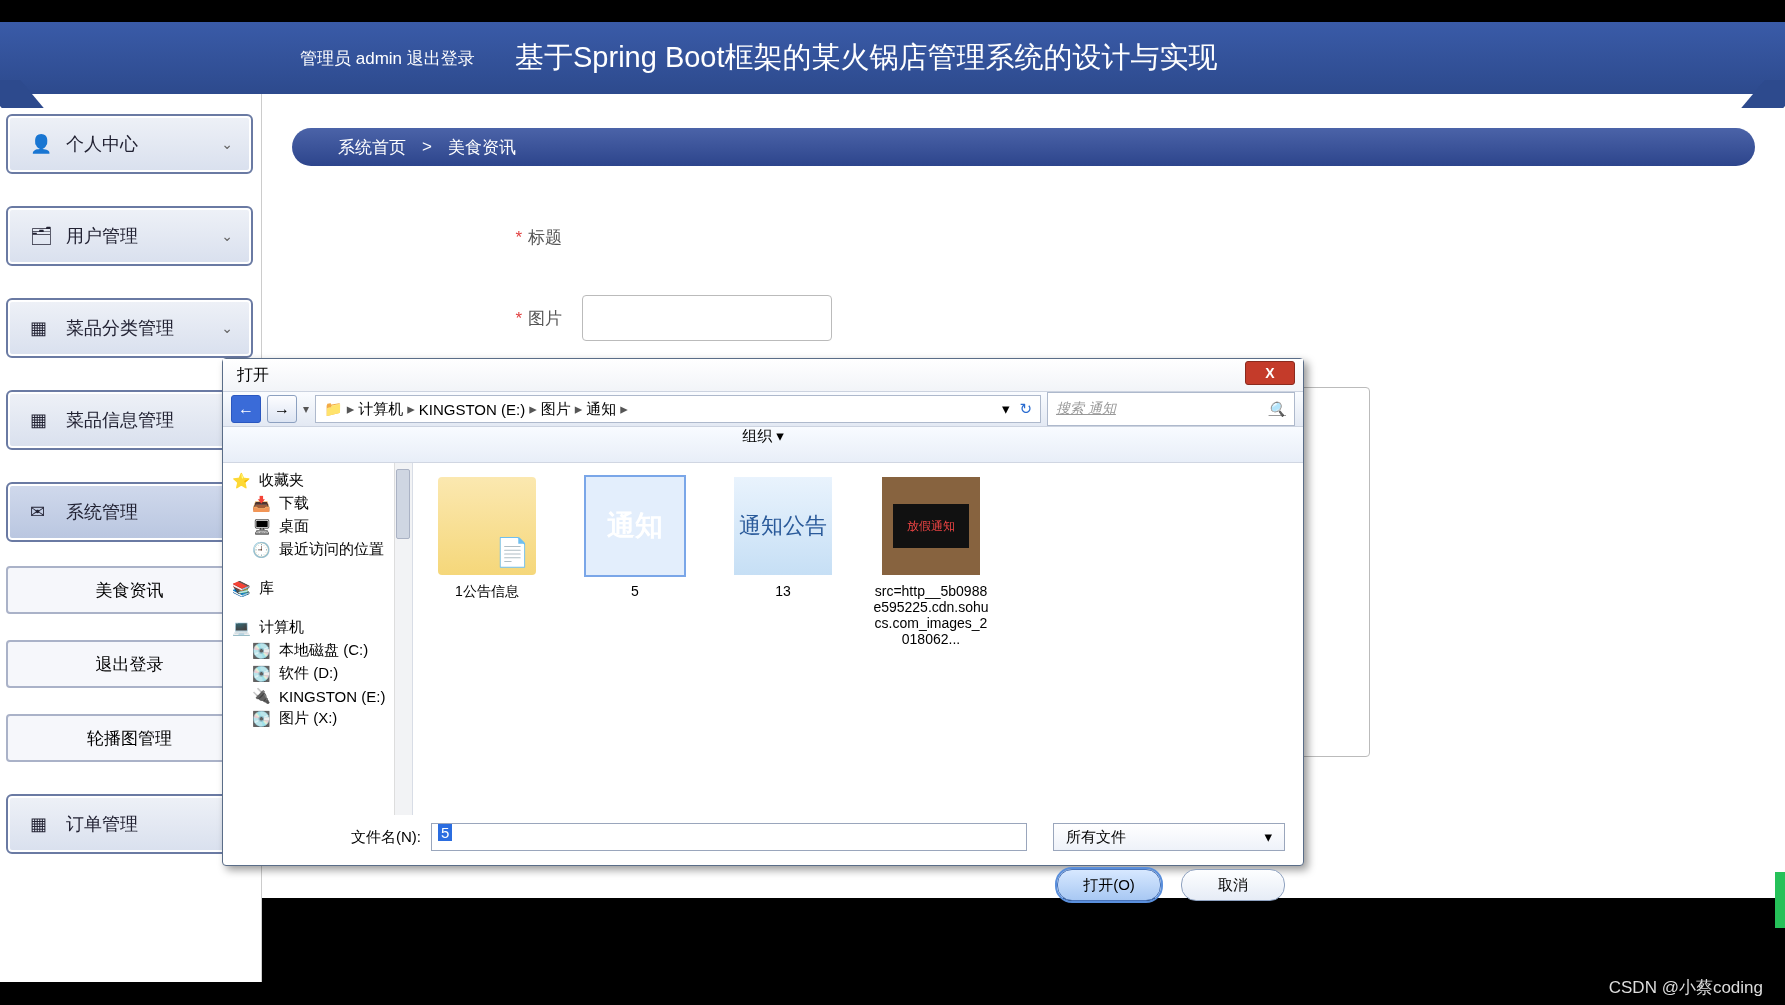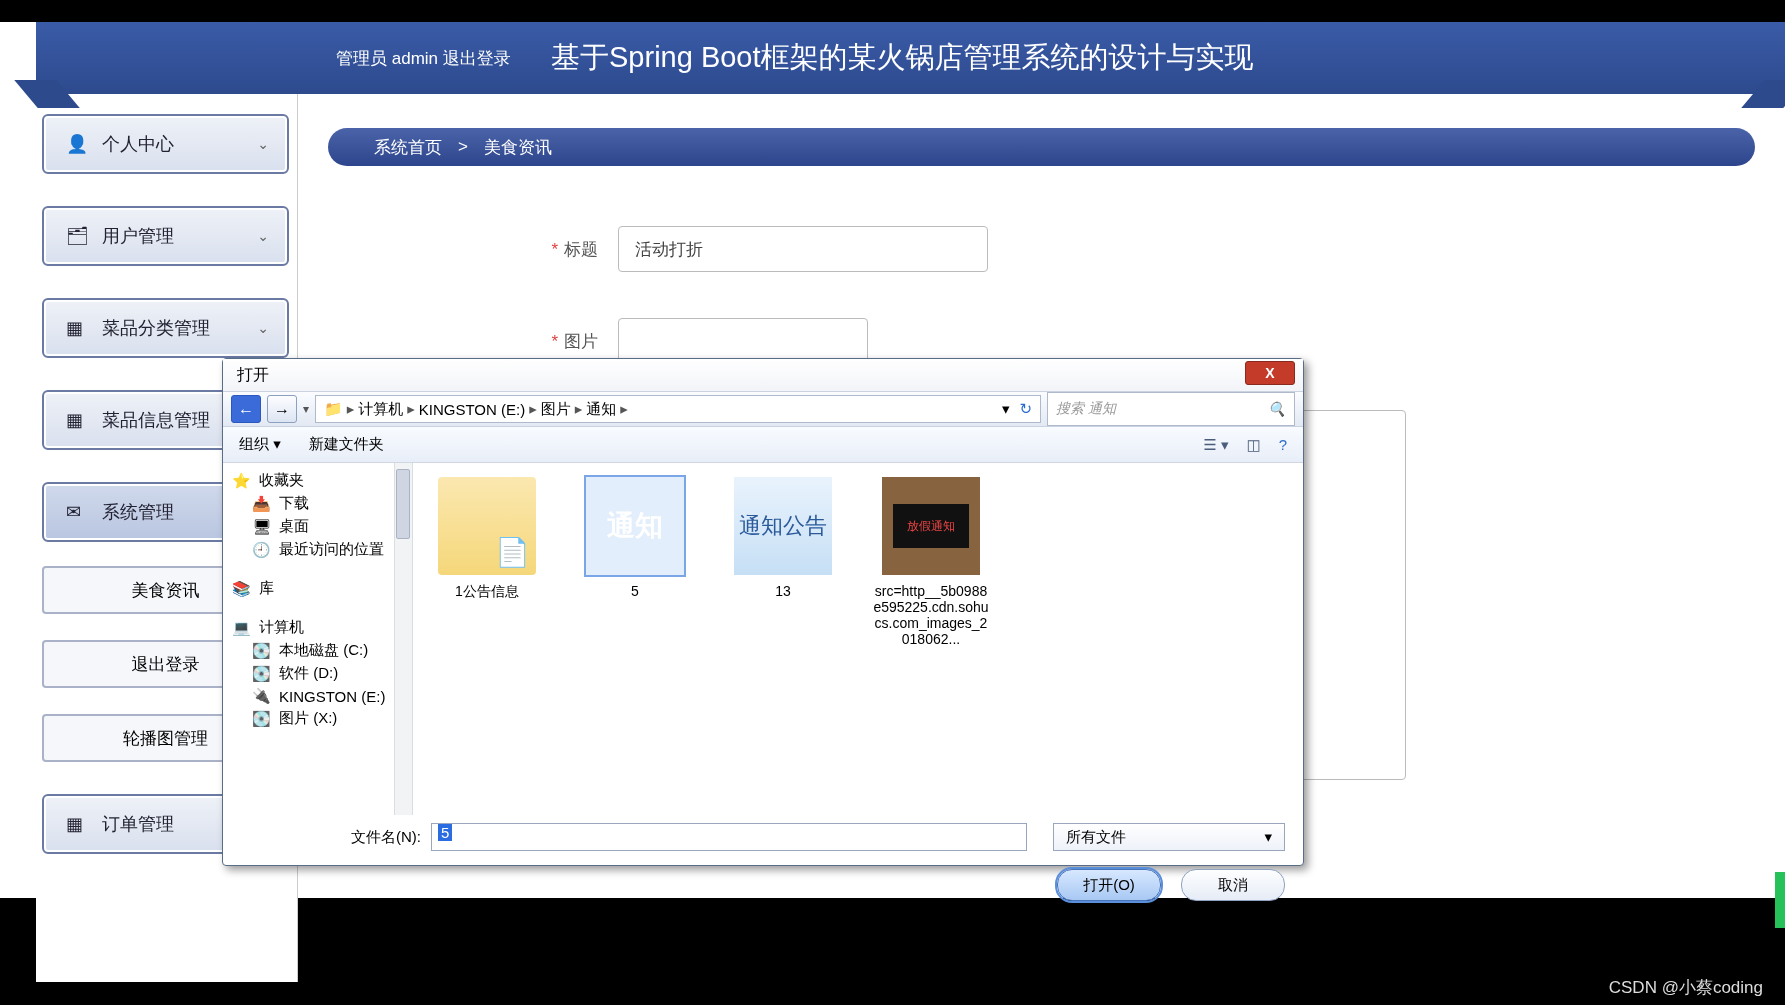"管理员 admin 退出登录" .screen { padding-left: 36px -> none }
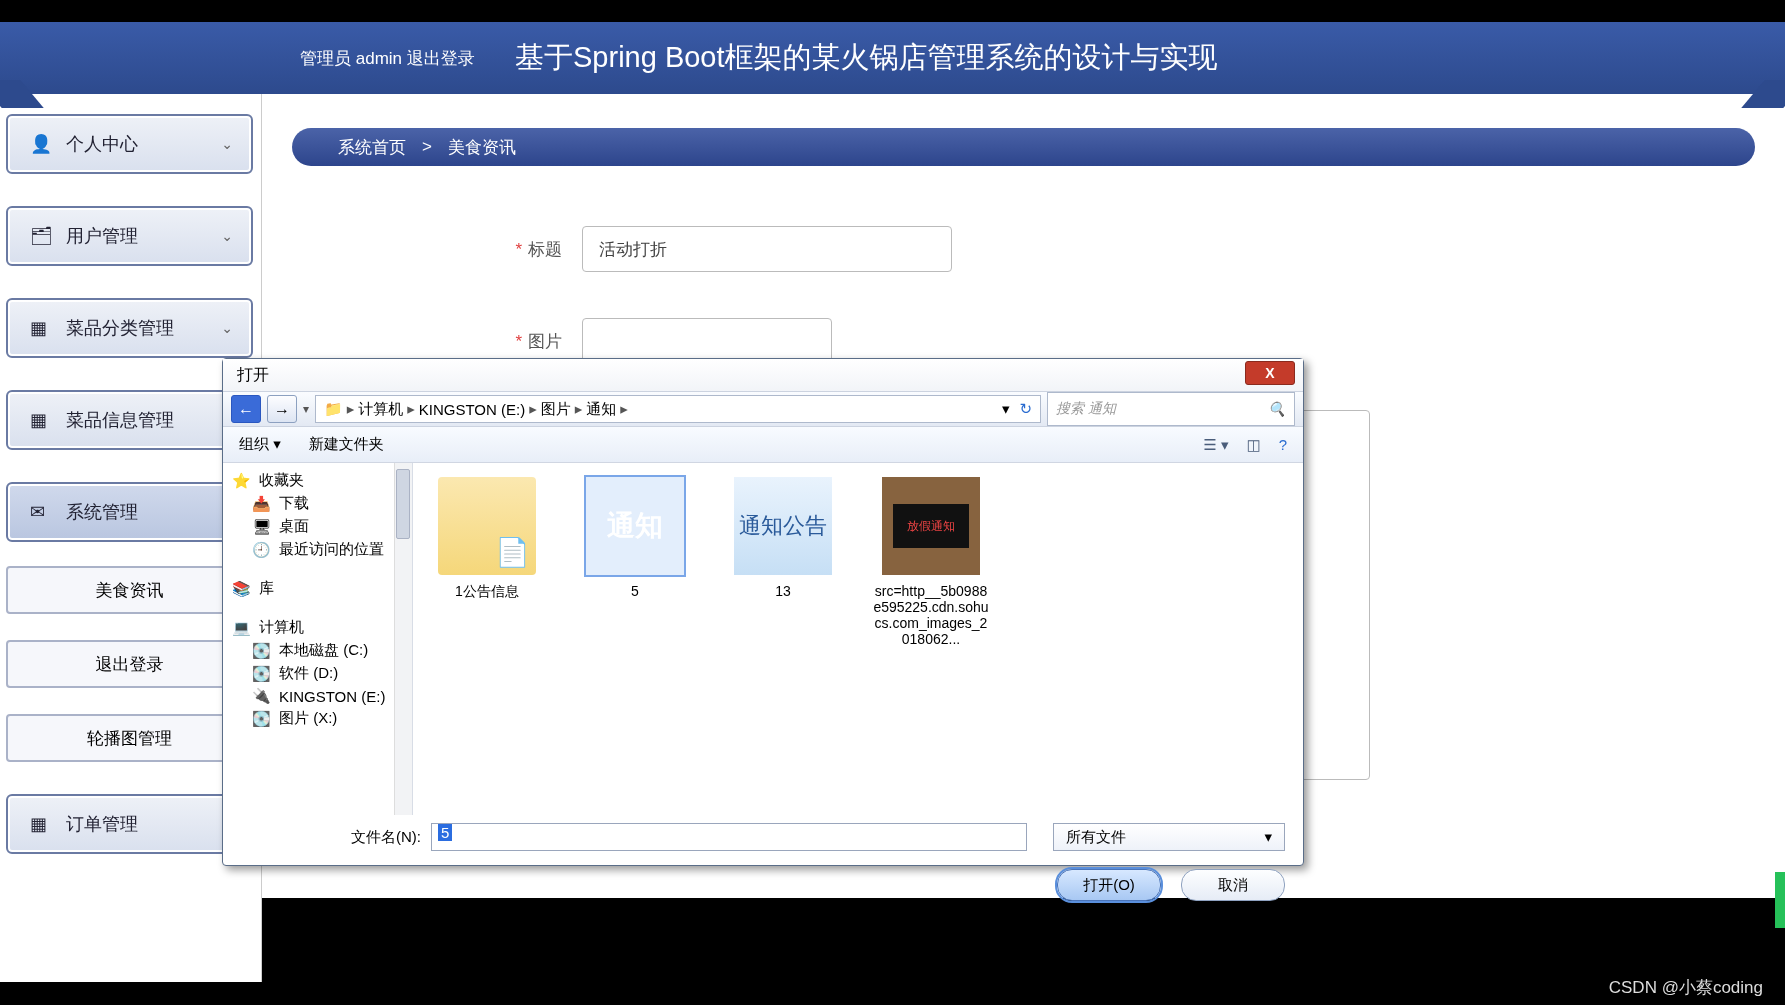"活动打折" input.textinput { html: <input> -> none }
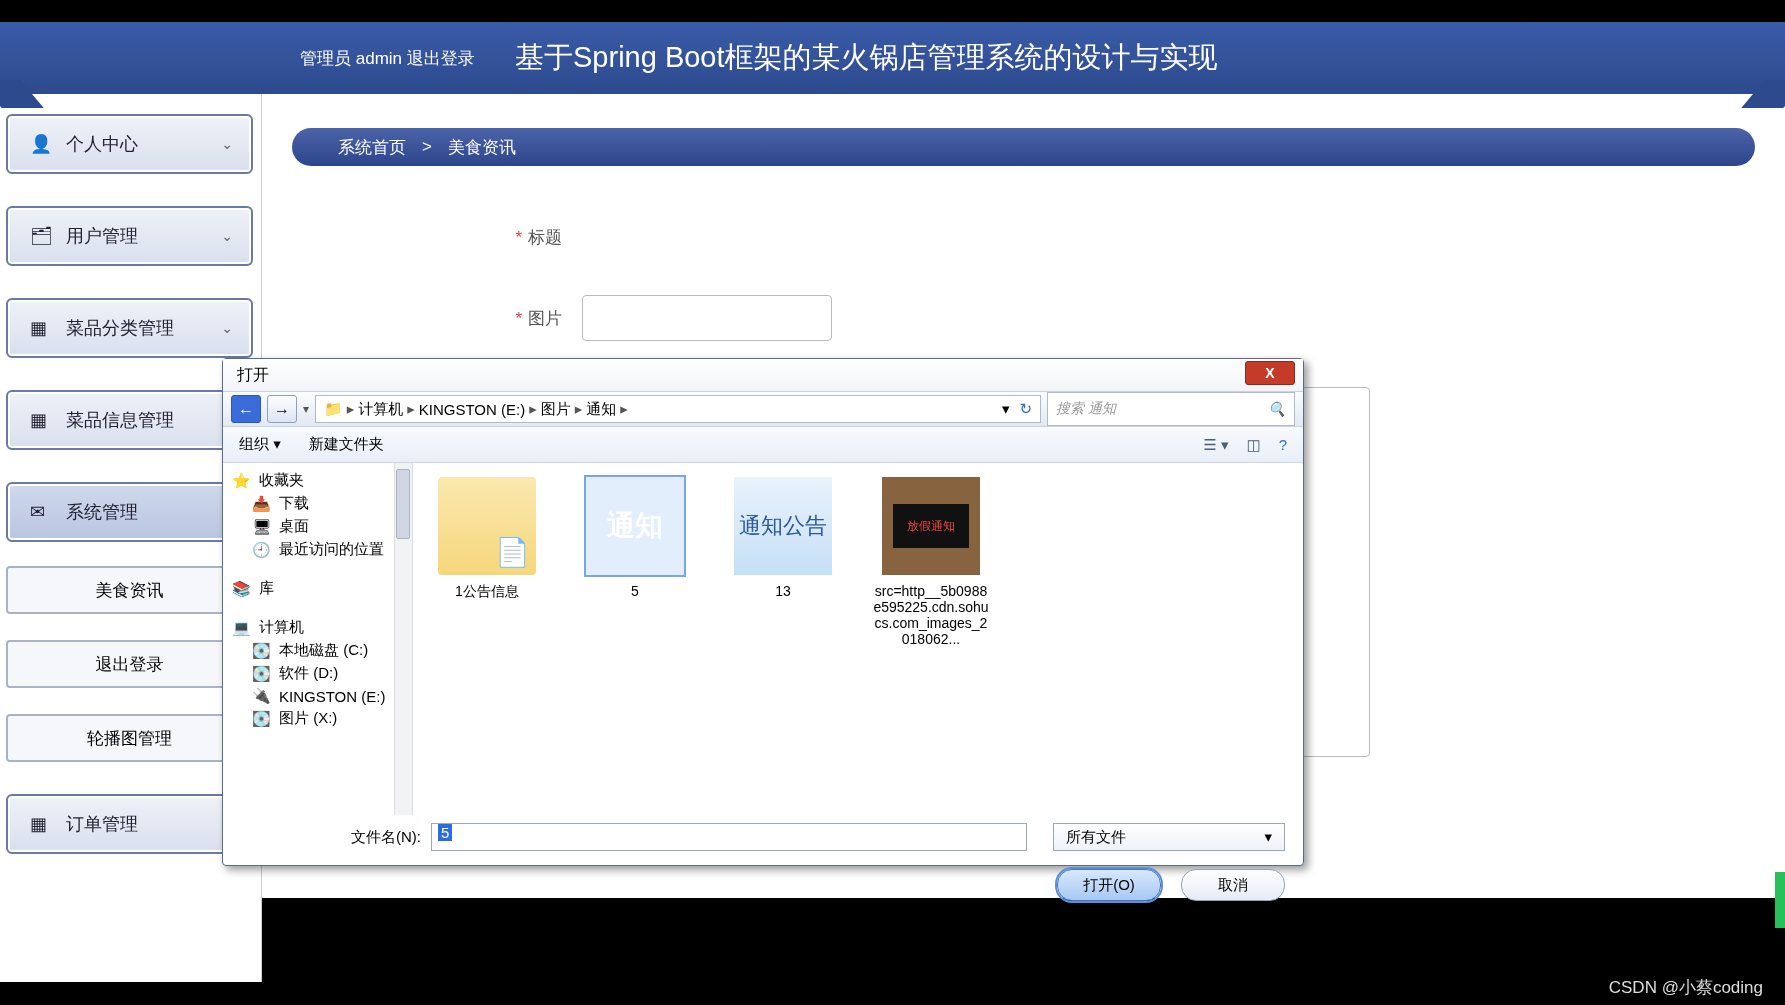"搜索 通知" .searchbox { text-decoration: none -> underline }
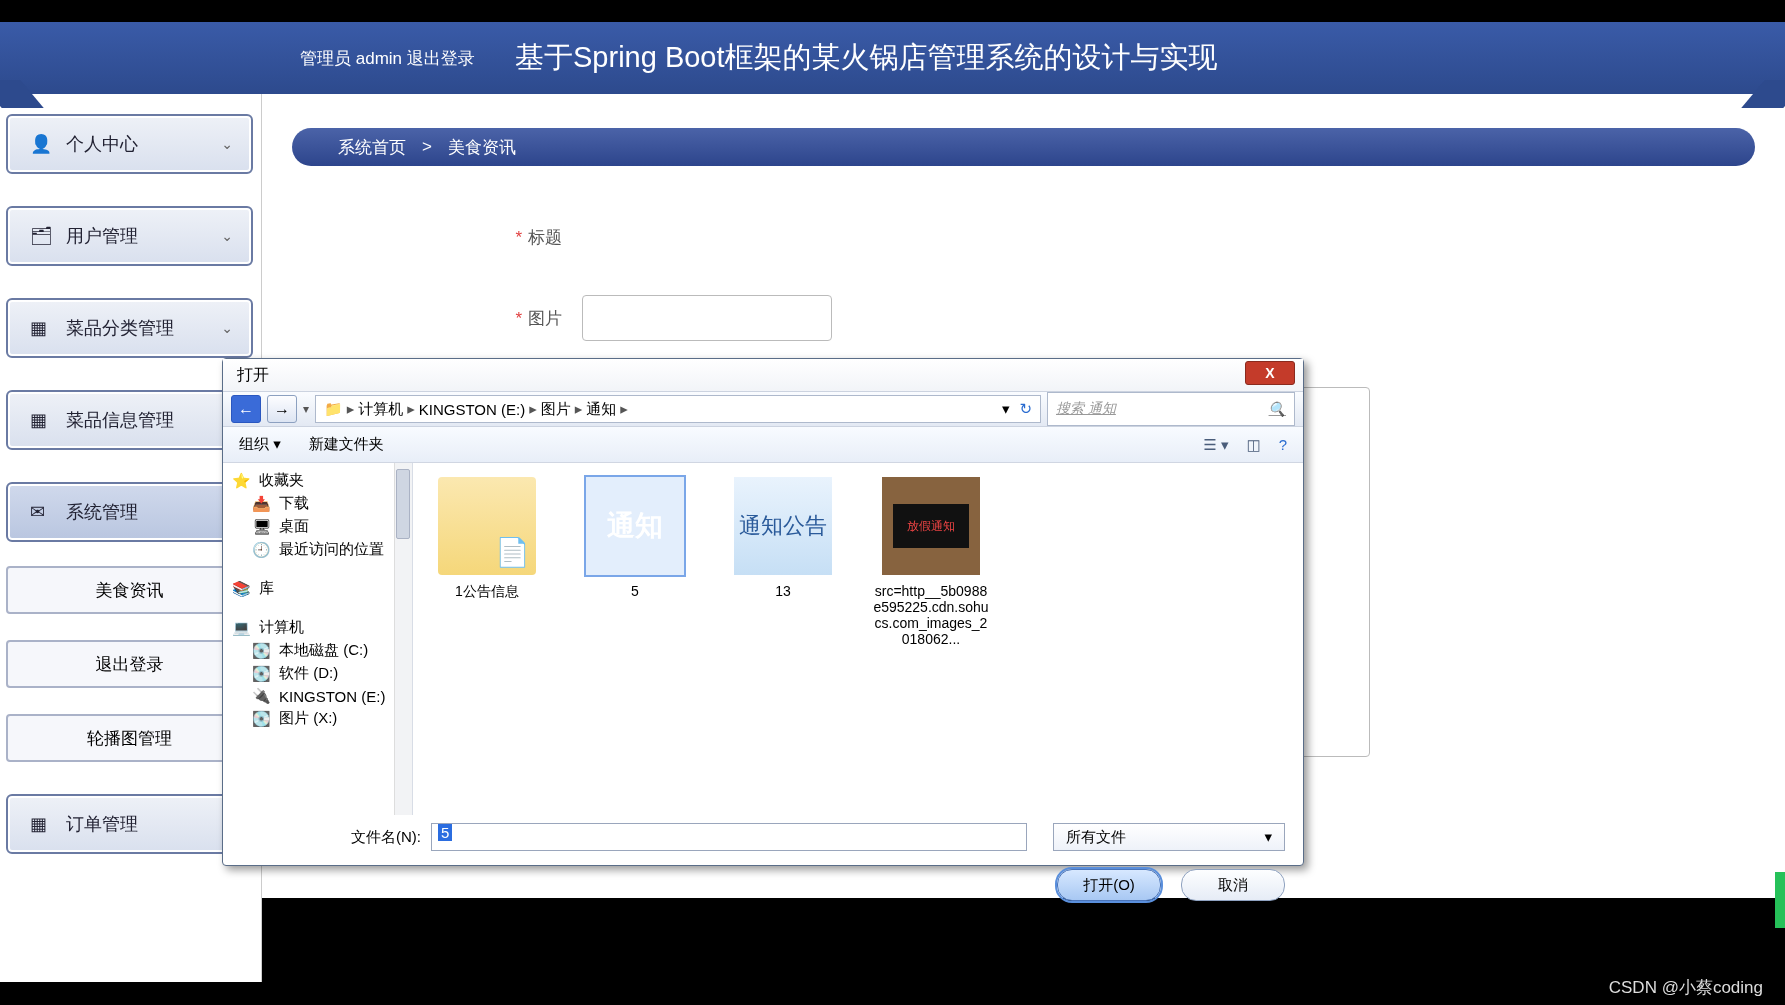"组织 ▾" .dlgtools { flex-direction: none -> column }
